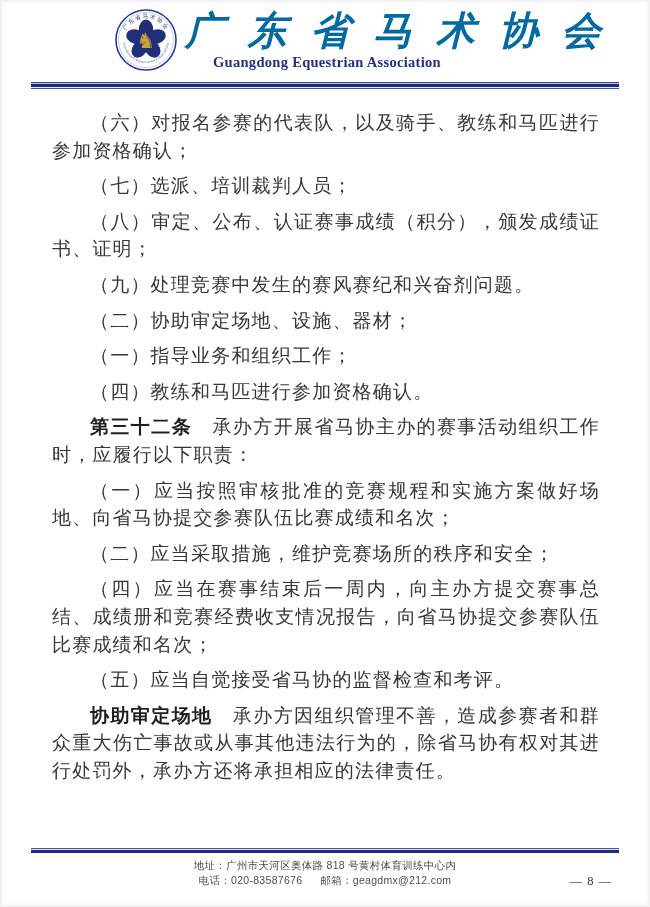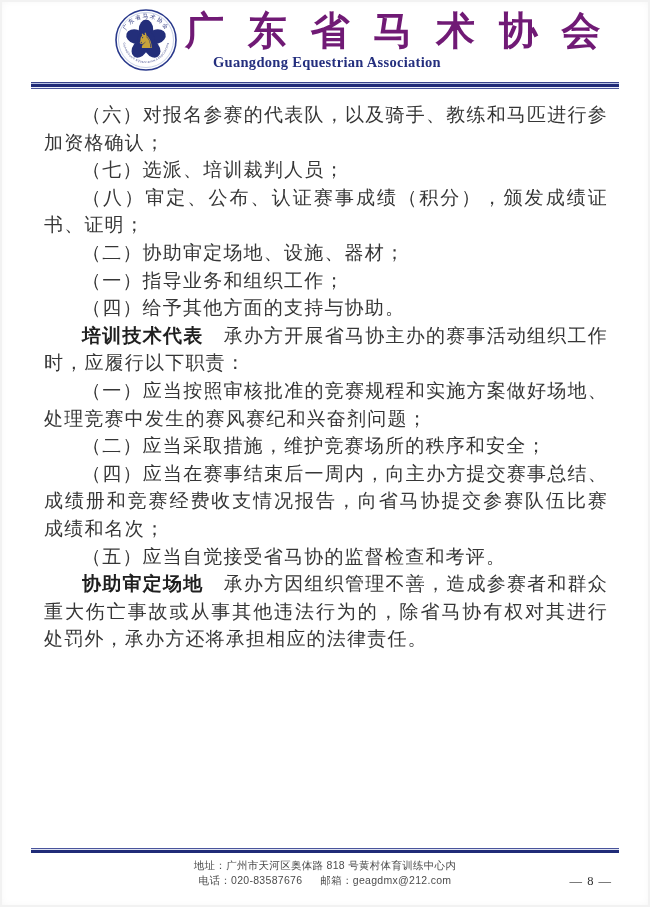"广 东 省 马 术" .title-cn { color: #701a75 -> #0369a1; font-style: none -> italic }
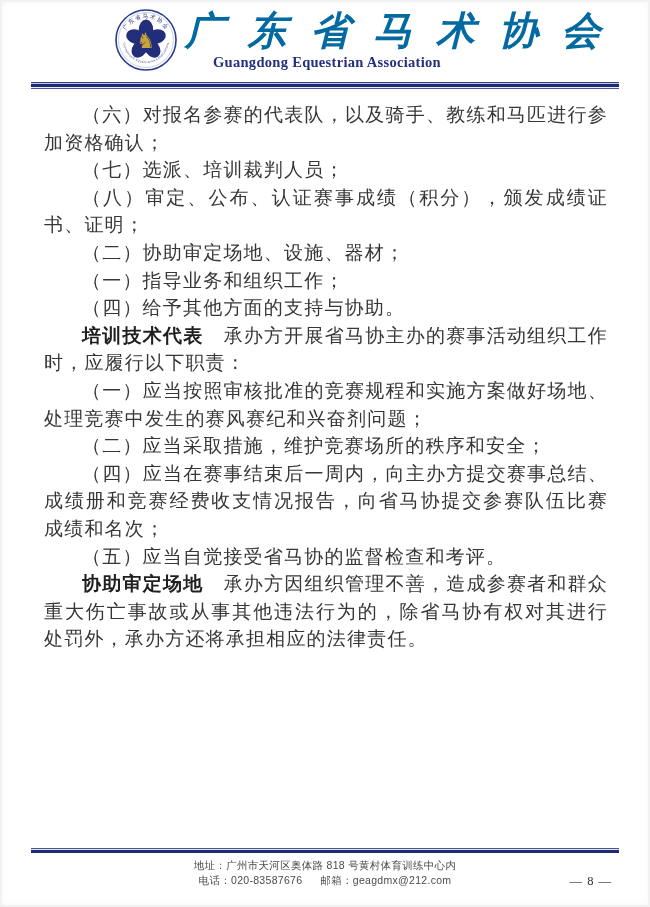"（六）对报名参赛的代表队，以及骑手、教练和马匹进行参加资格确认；" .doc-body p { margin: 0 -> 8px }
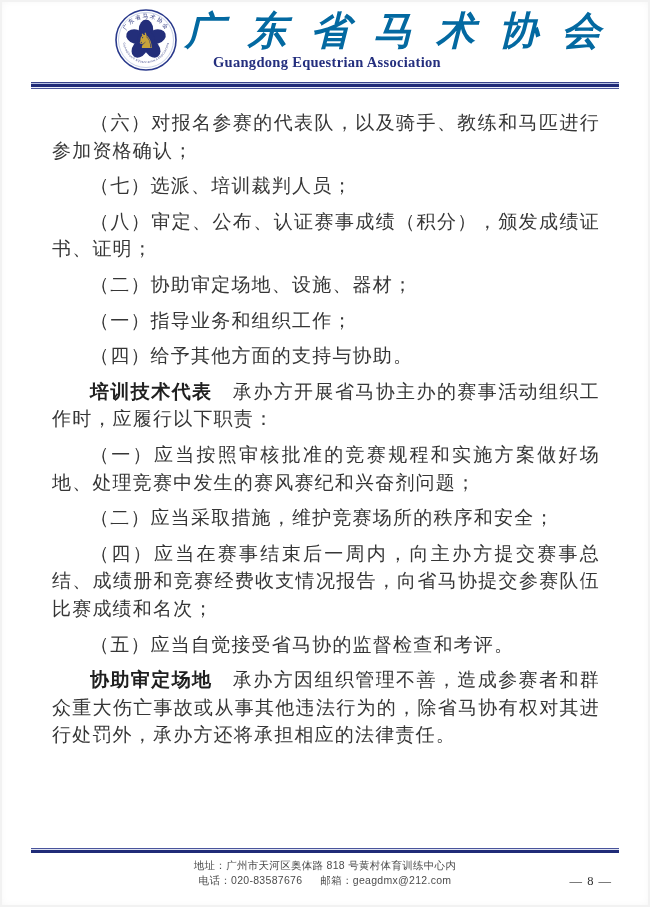"（九）处理竞赛中发生的赛风赛纪和兴奋剂问题。" p { html: none -> <p>（九）处理竞赛中发生的赛风赛纪和兴奋剂问题。</p> }
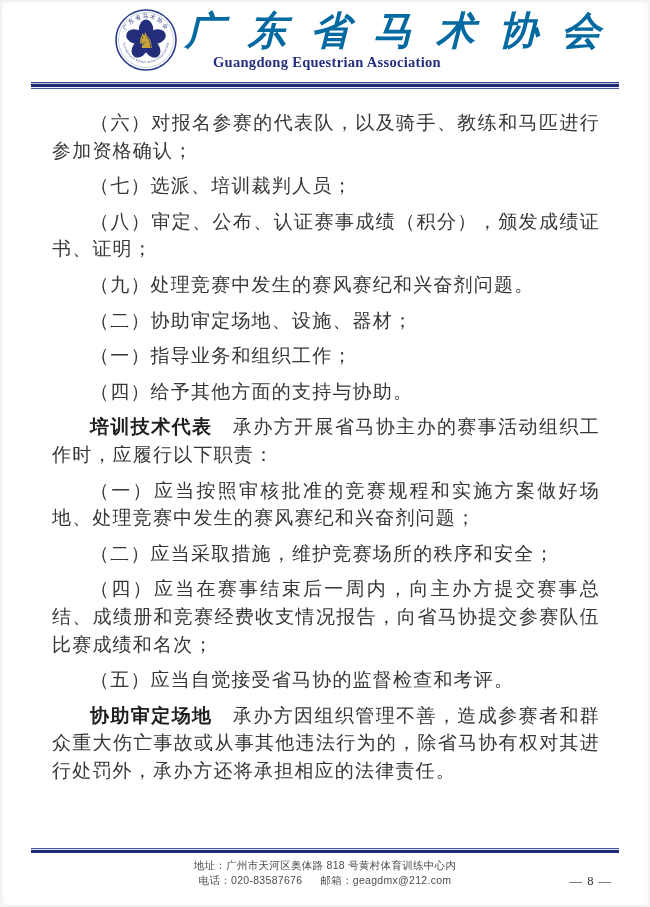"（四）给予其他方面的支持与协助。" p { text: 给予其他方面的支持与协助 -> 教练和马匹进行参加资格确认 }
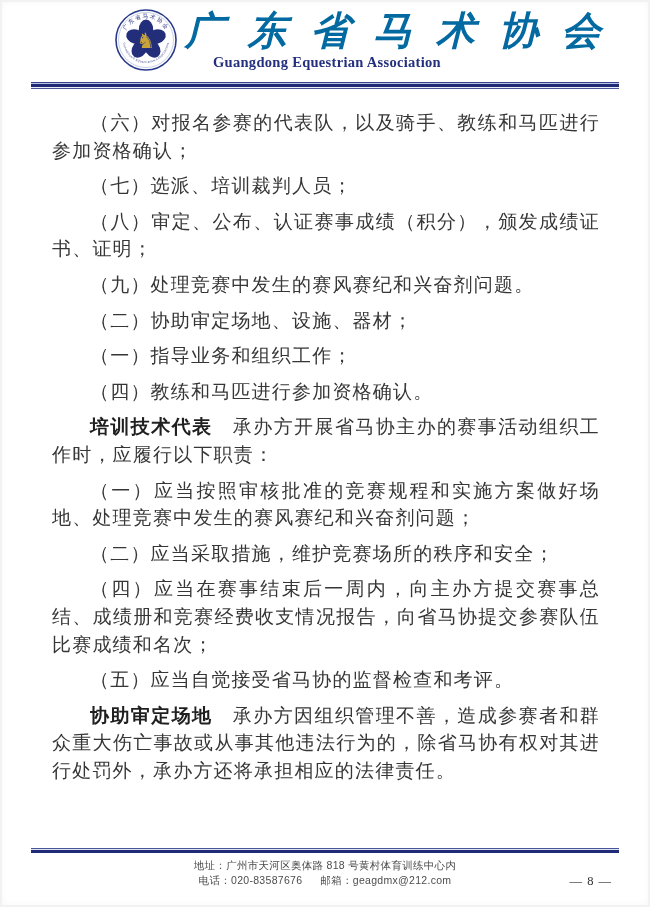"培训技术代表" b { text: 培训技术代表 -> 第三十二条 }
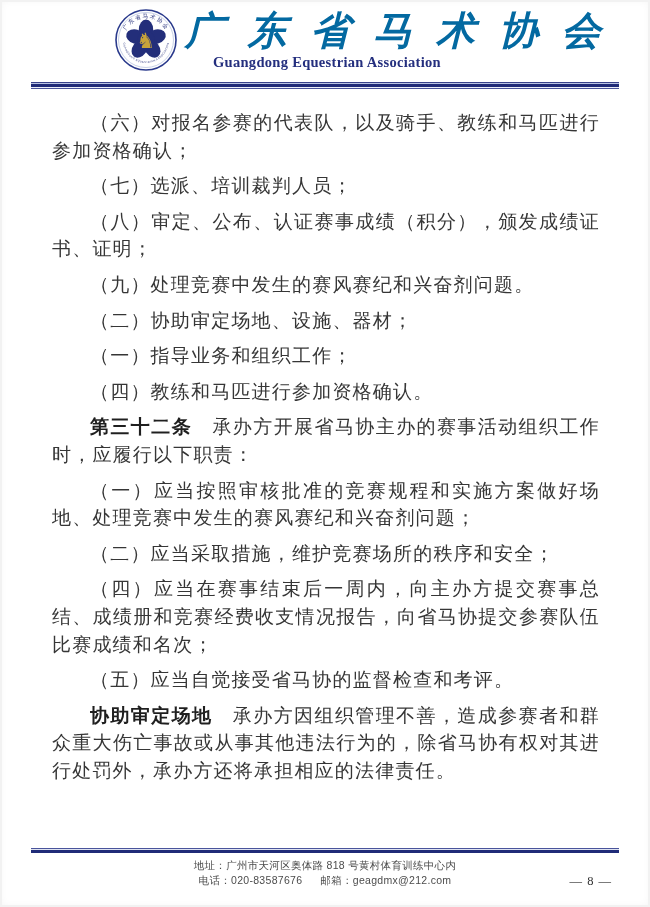"（一）应当按照审核批准的竞赛规程和实施方案做好场地、处理竞赛中发生的赛风赛纪和兴" p { text: 处理竞赛中发生的赛风赛纪和兴奋剂问题 -> 向省马协提交参赛队伍比赛成绩和名次 }
